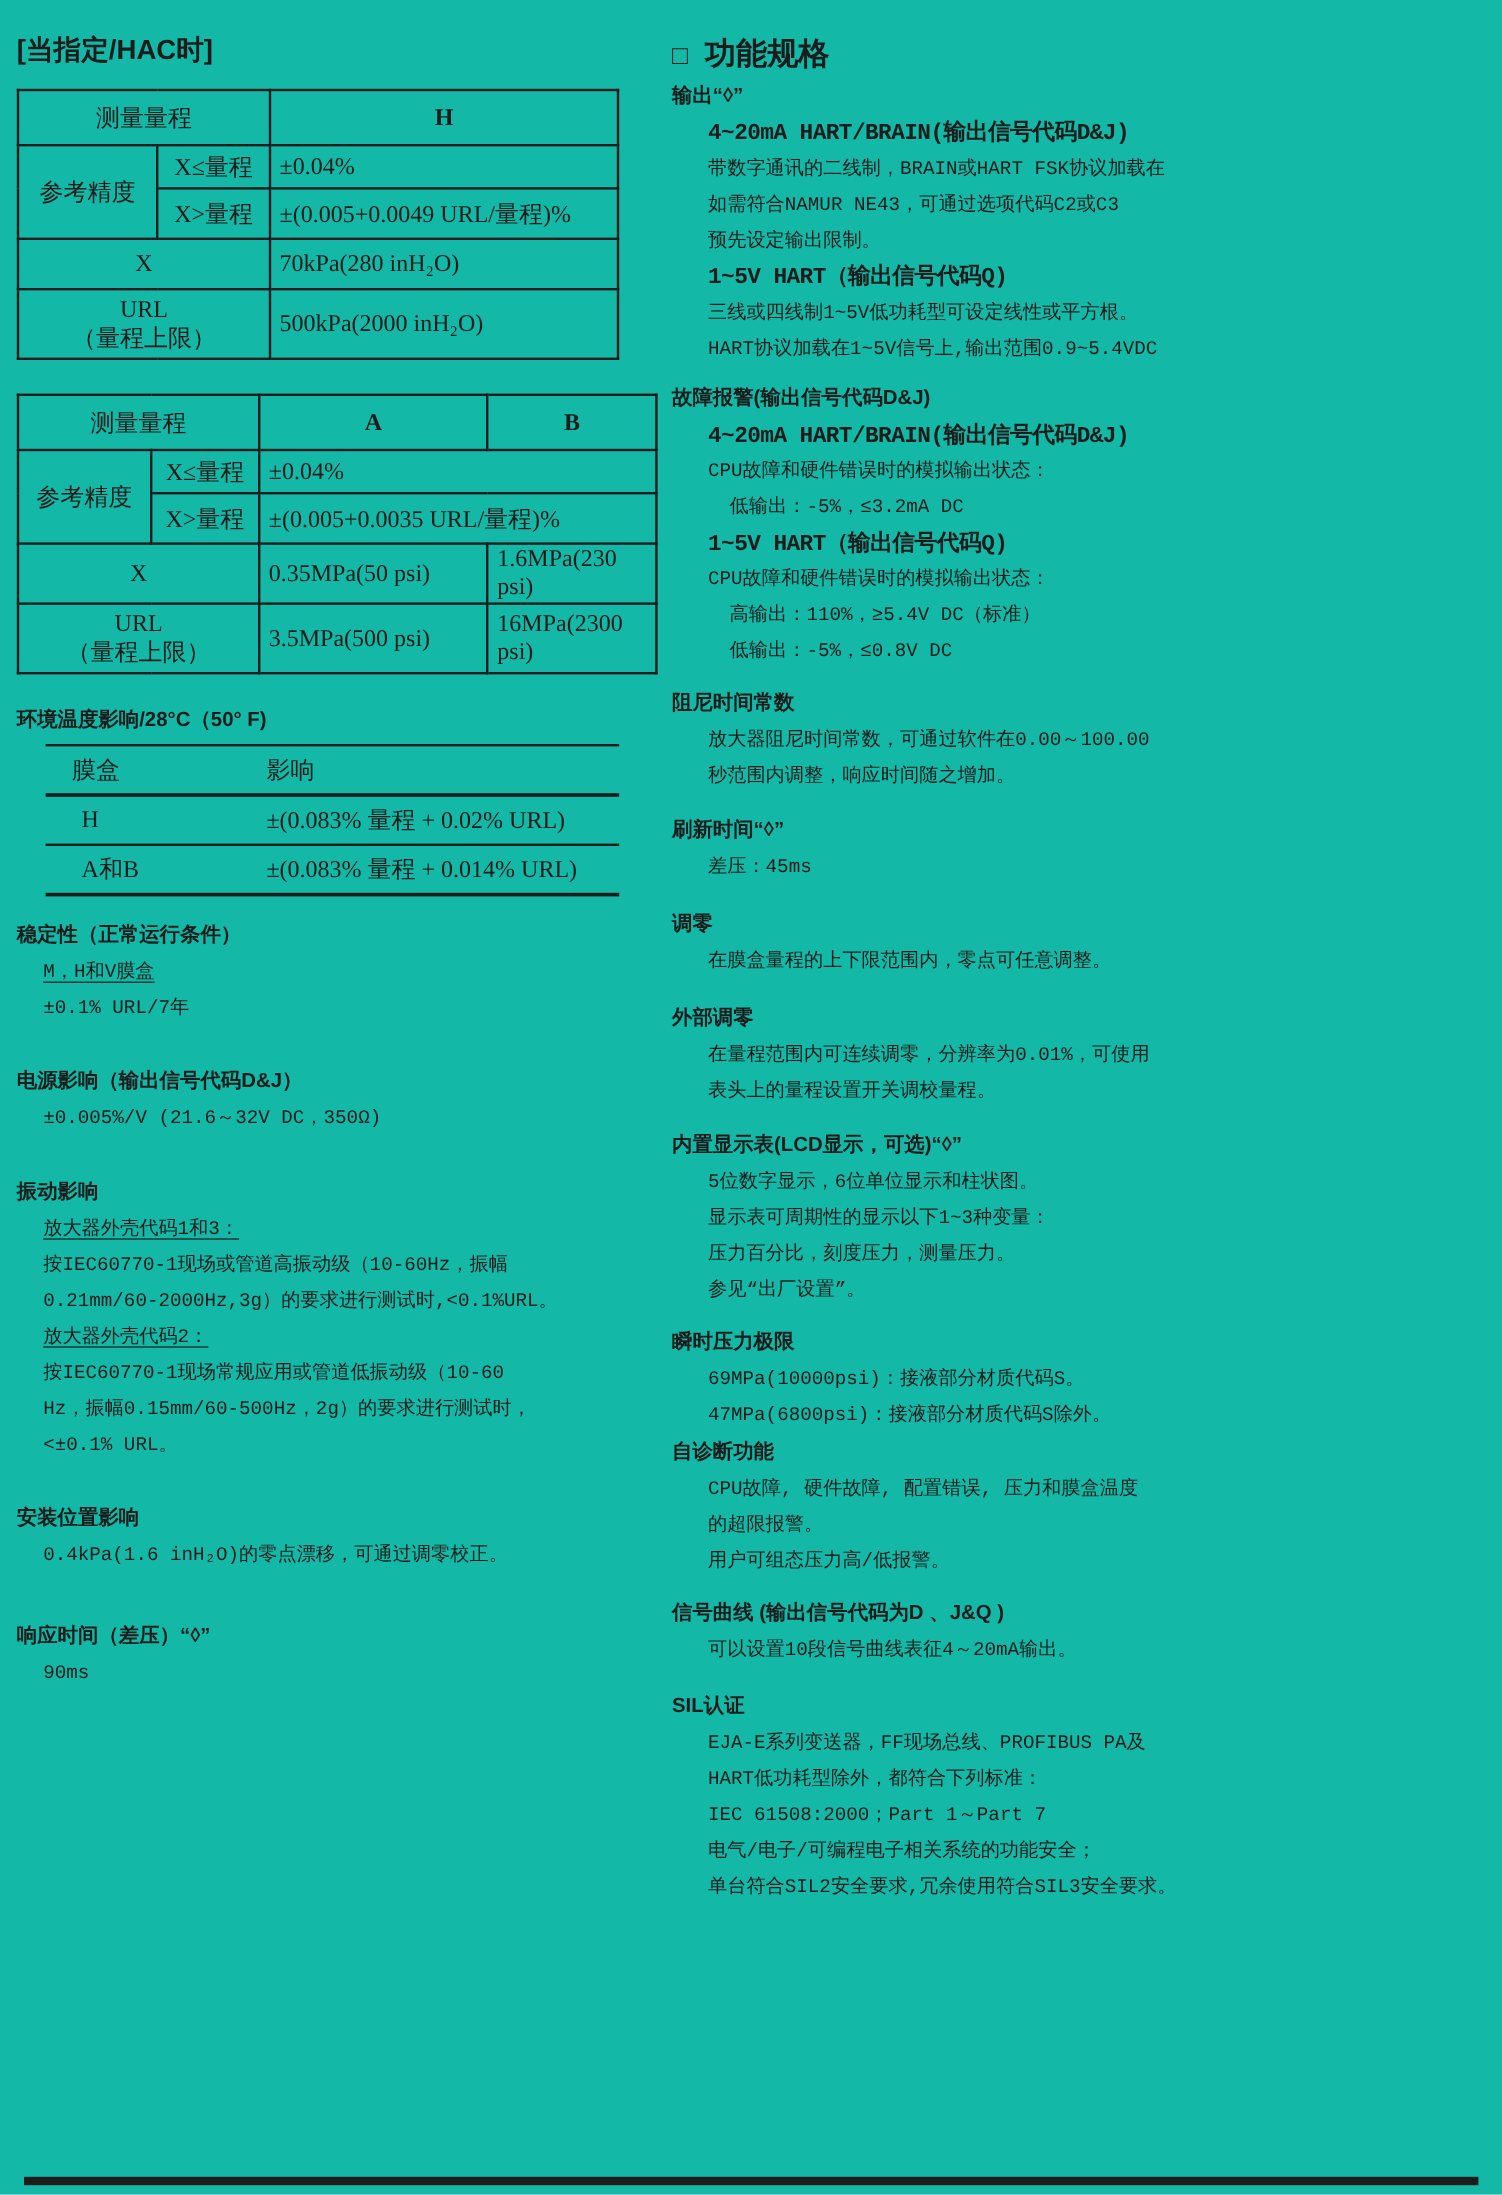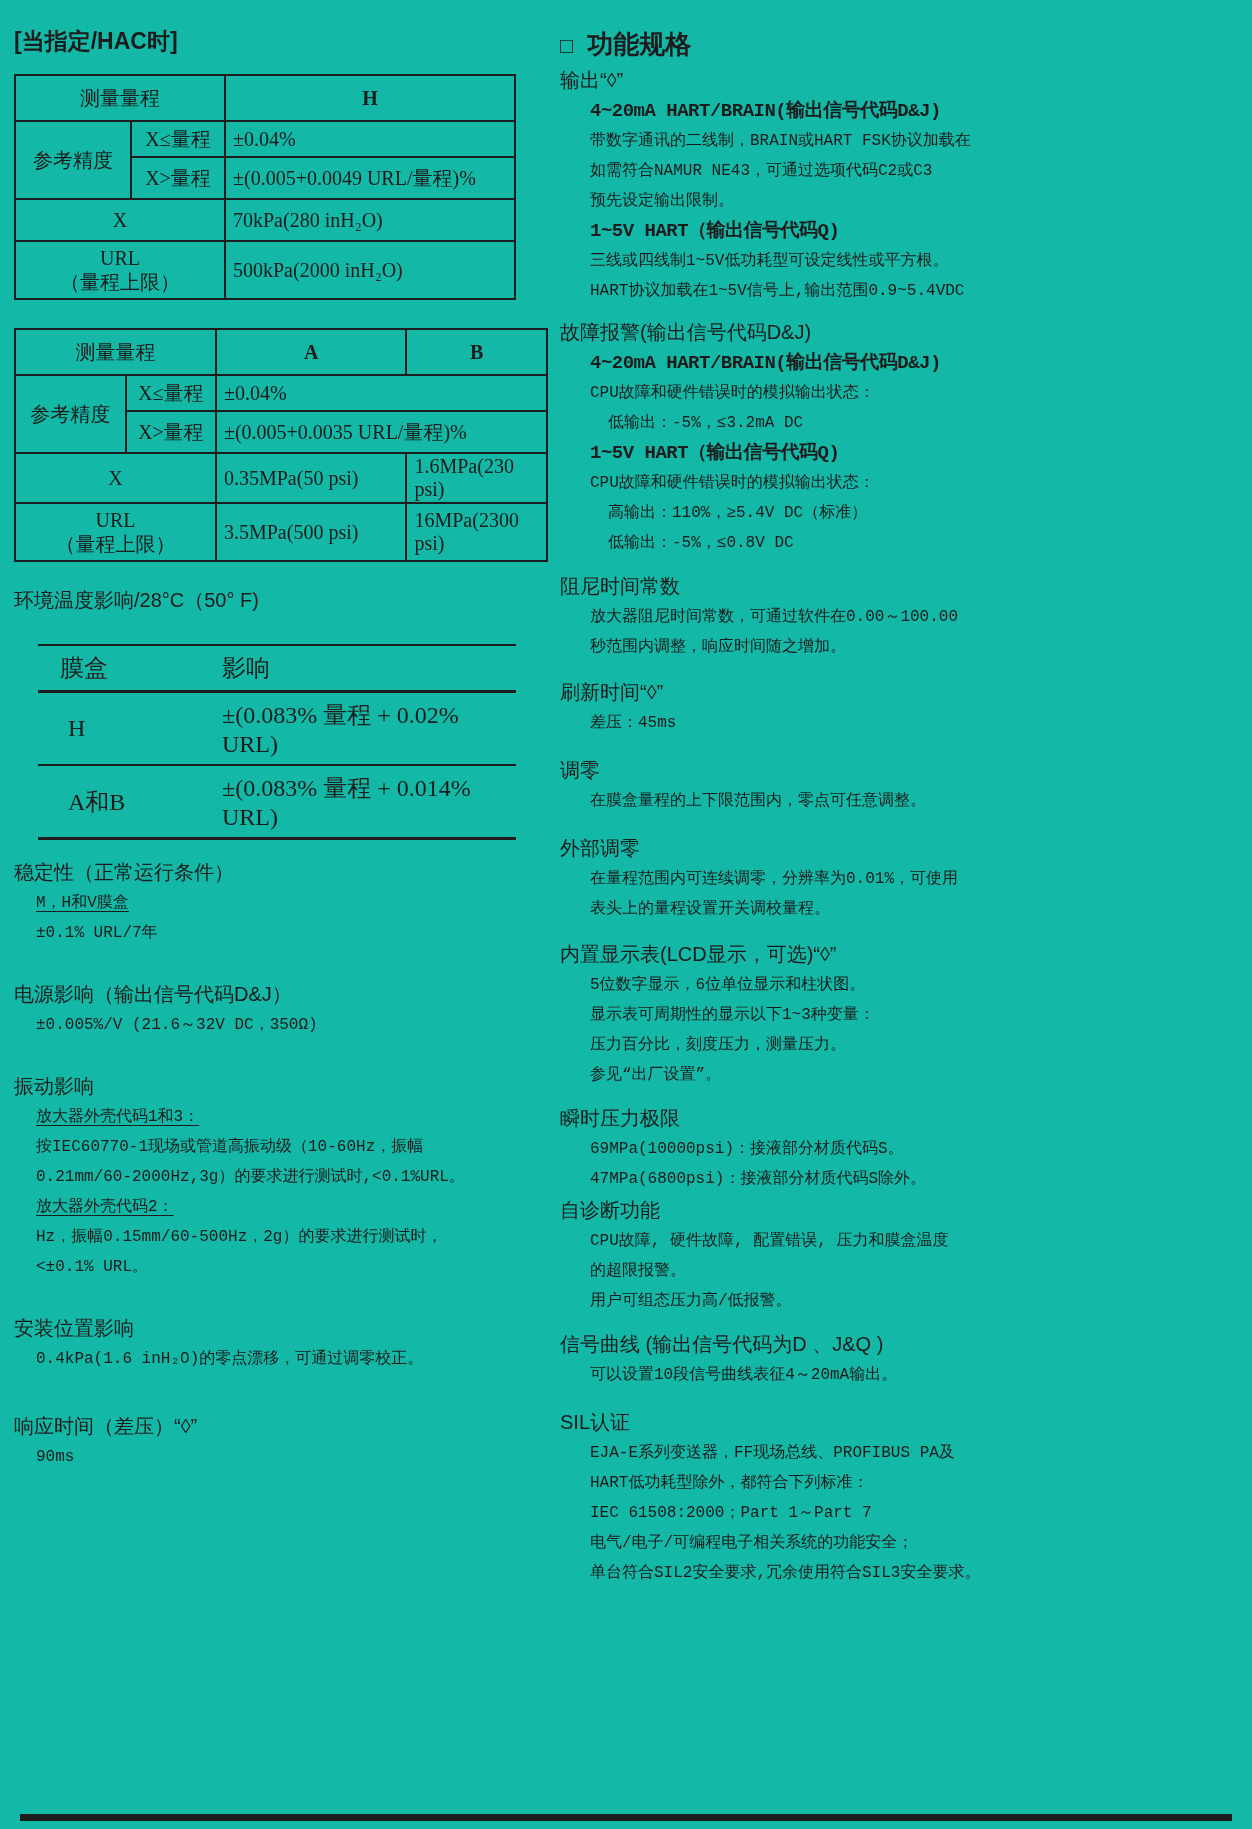"输出“◊”" .sec-h { font-size: 20px -> 17px; font-weight: normal -> bold }
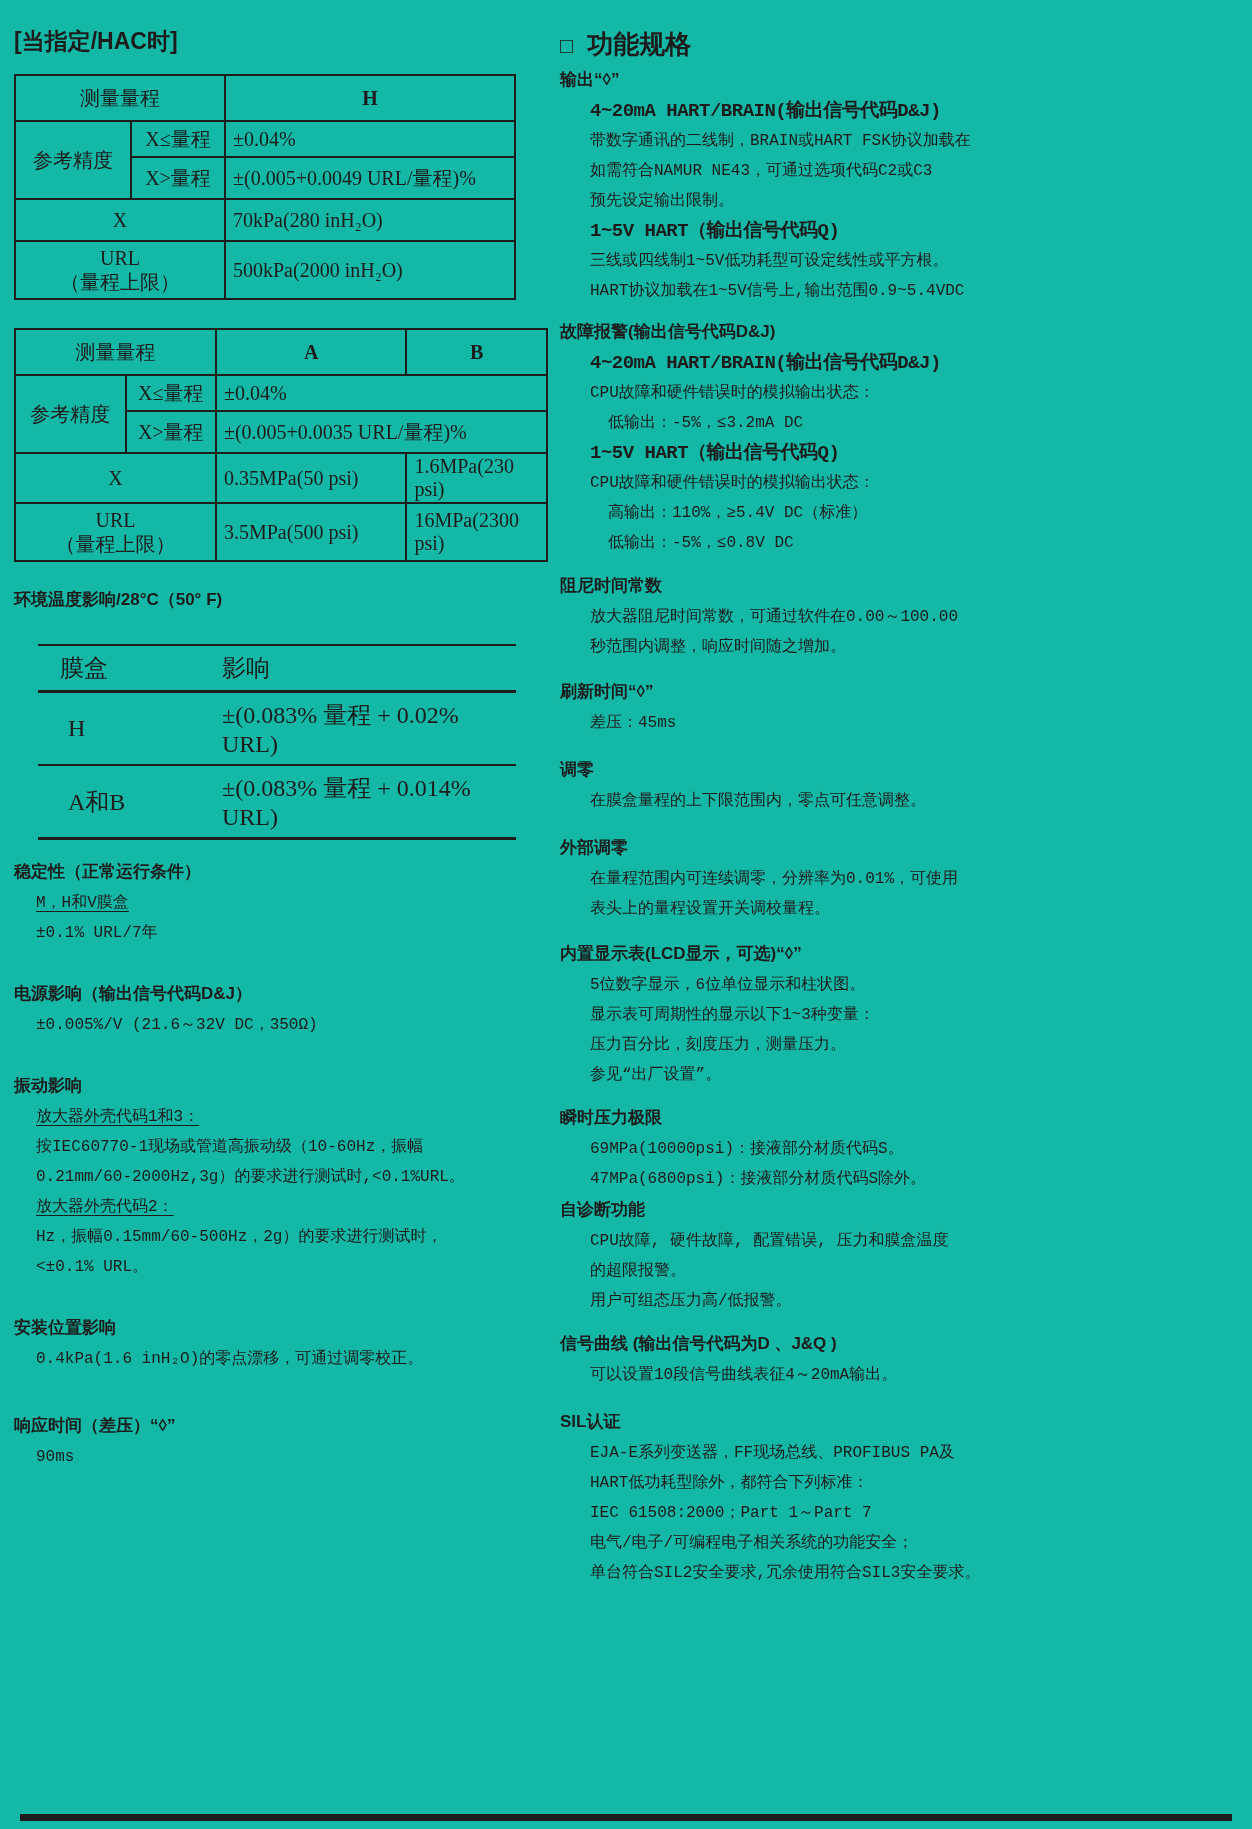"膜盒" .t-temp { font-size: 24px -> 20px; margin-top: 28px -> 4px }
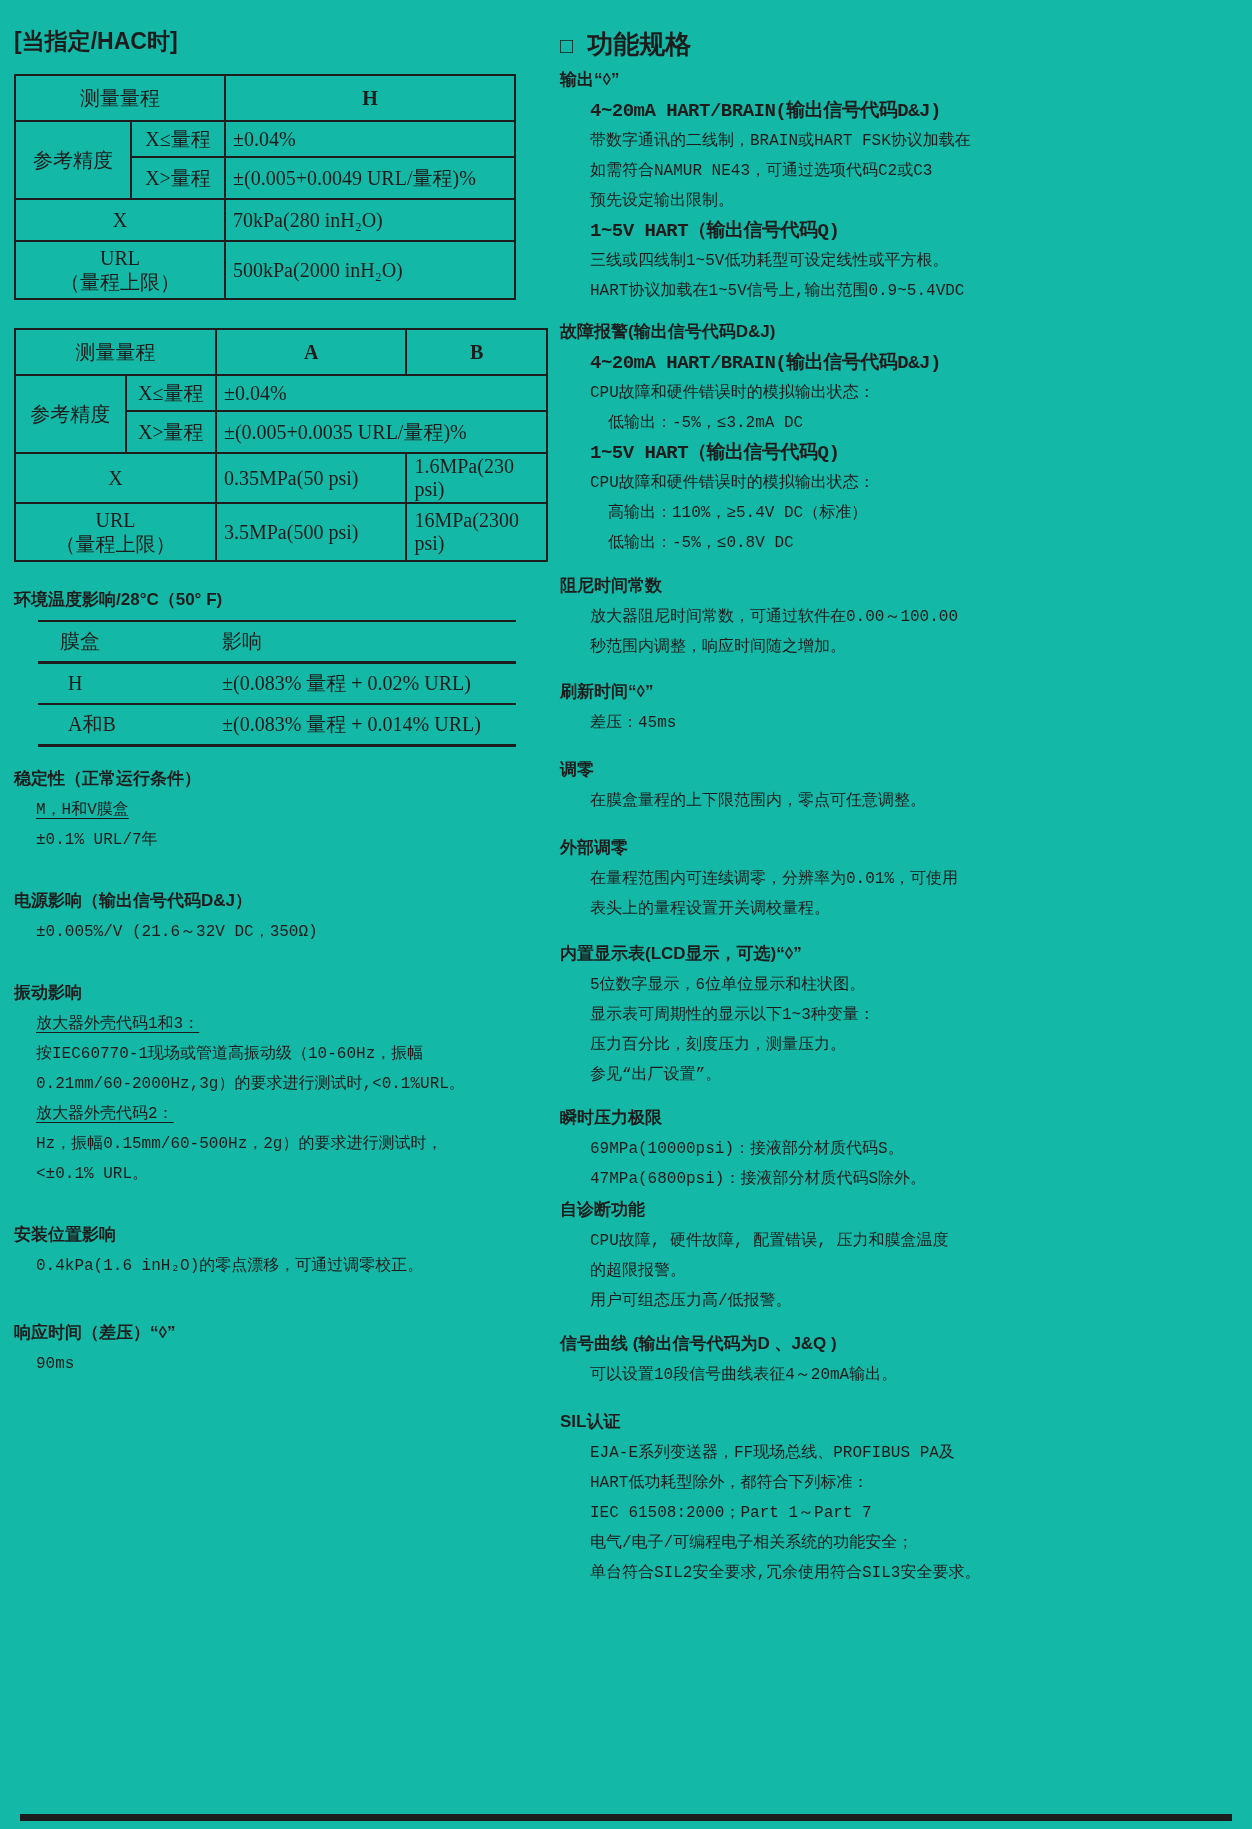"按IEC60770-1现场常规应用或管道低振动级（10-60" div.body-line { html: none -> <div>按IEC60770-1现场常规应用或管道低振动级（10-60</div> }
